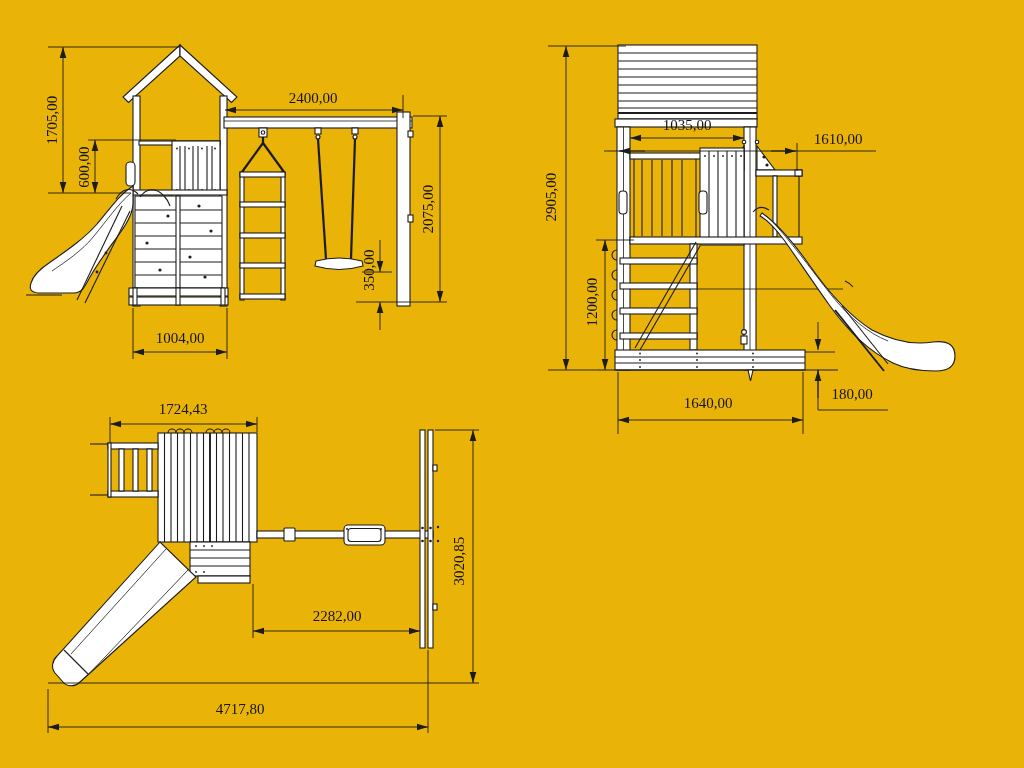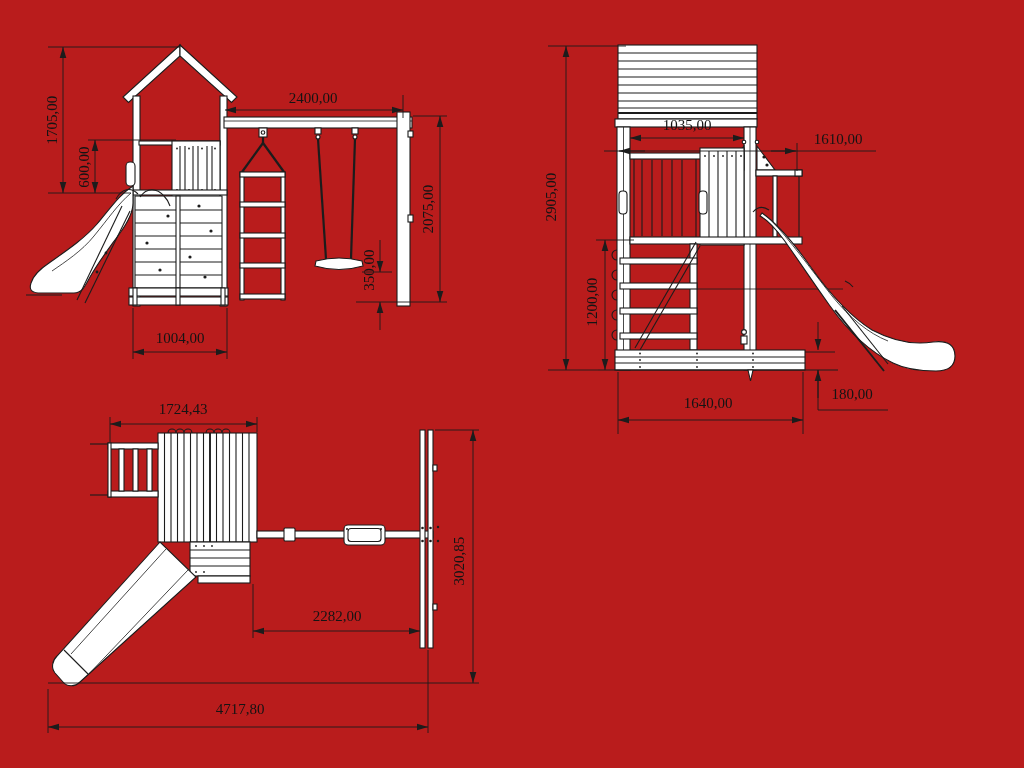"2400,00" .stage { background: #b91c1c -> #eab308 }
